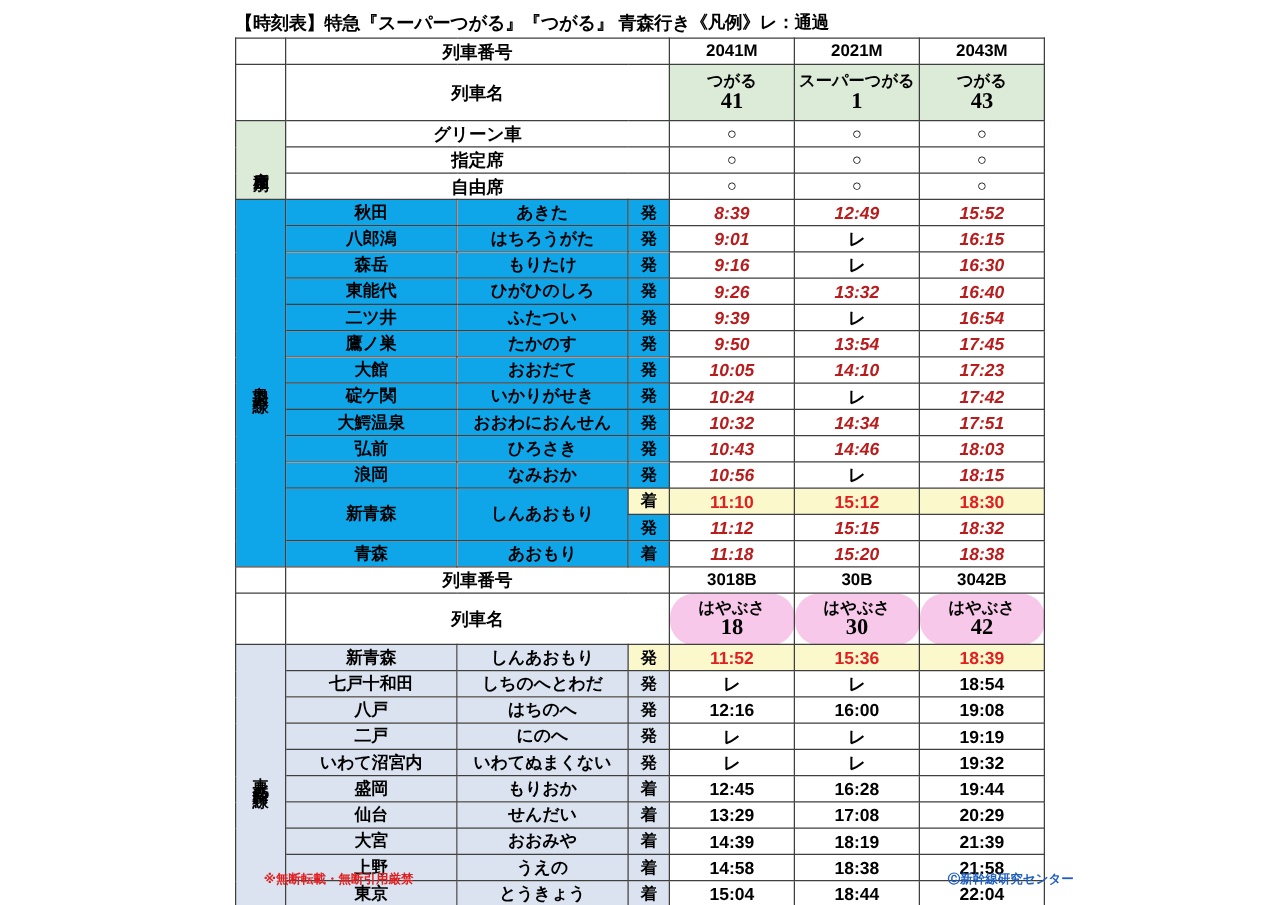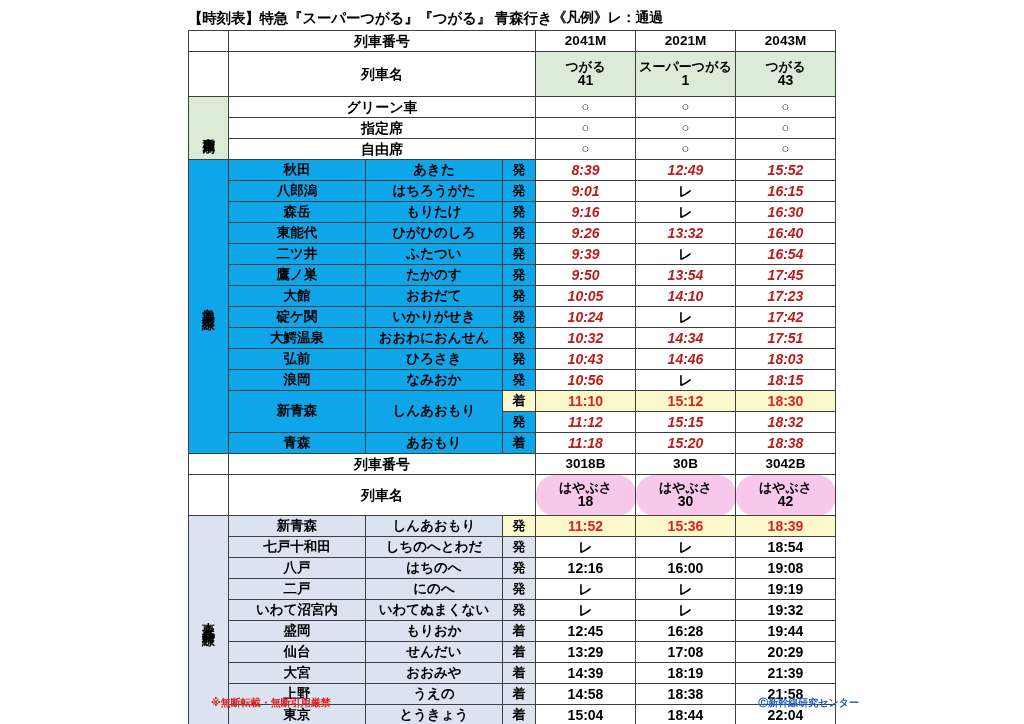"41" .trainname .no { font-family: none -> Liberation Serif, serif; font-size: 14px -> 18px }
